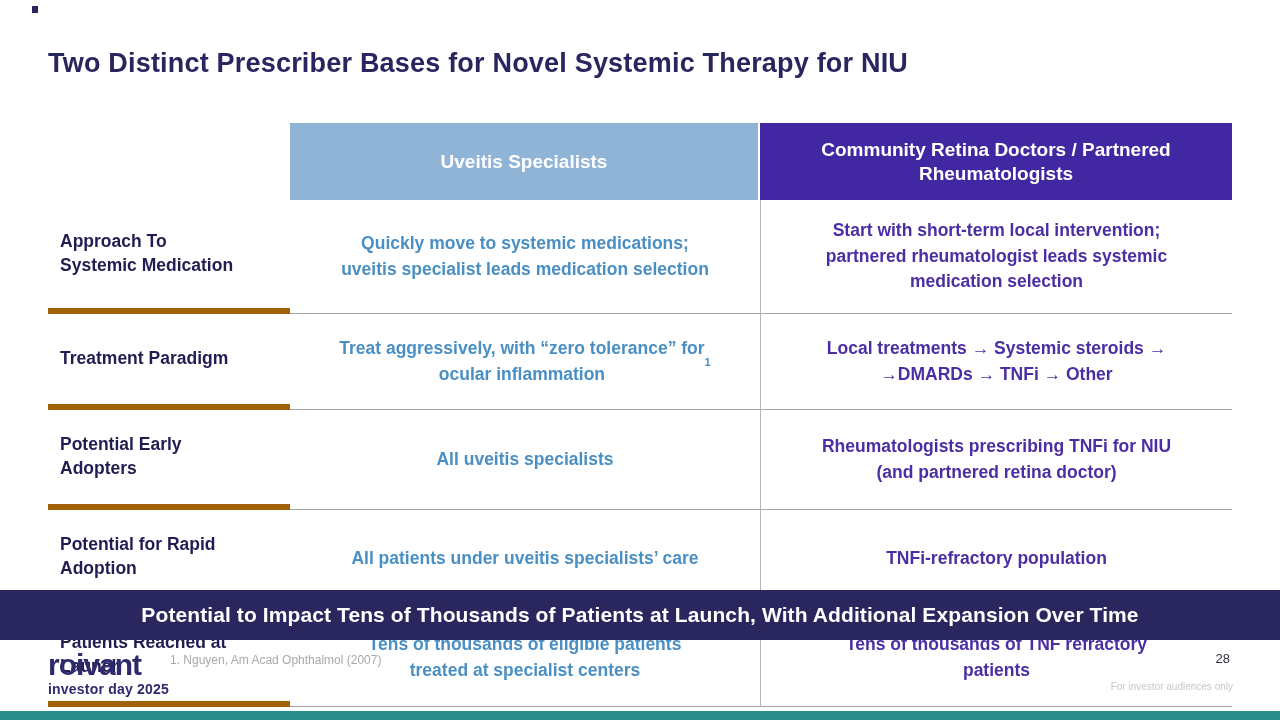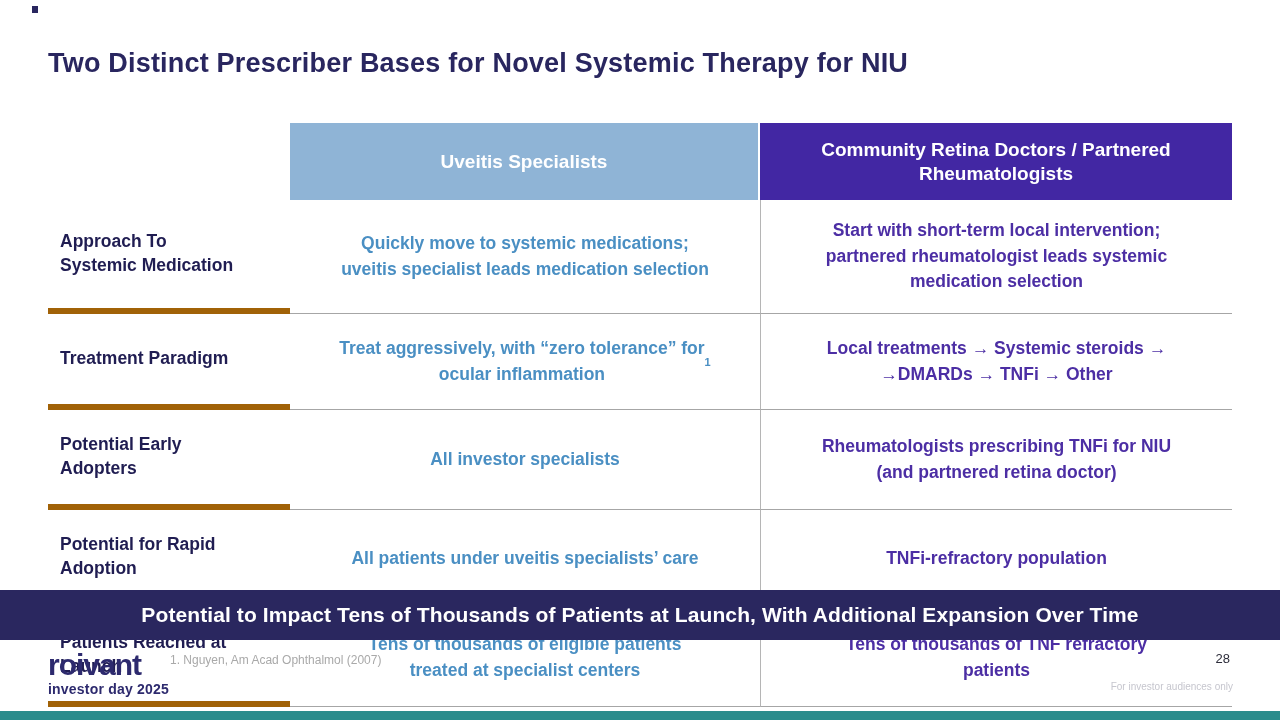"All investor specialists" div.cell { text: investor -> uveitis }
